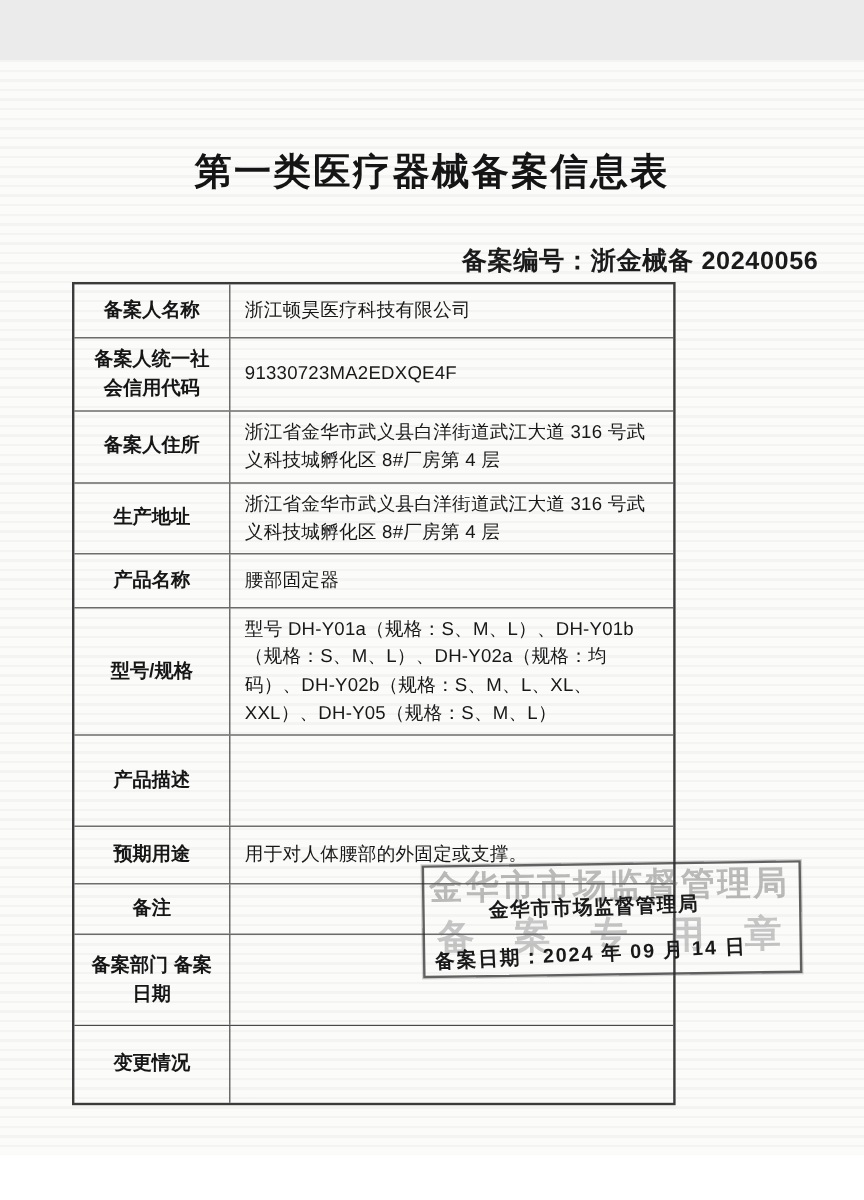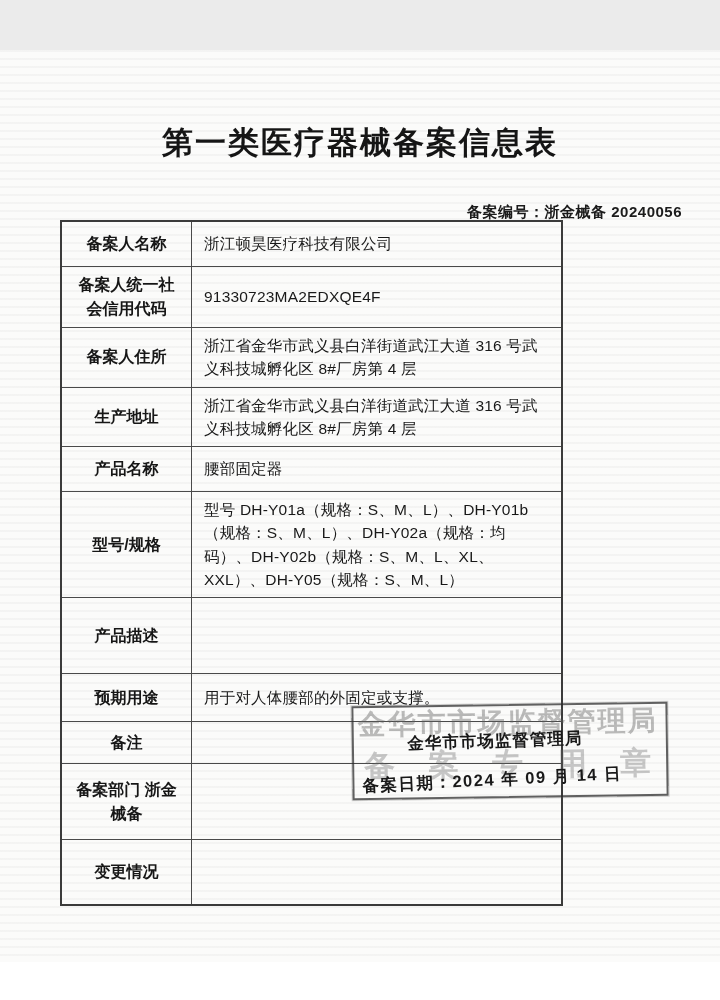"备案编号：浙金械备 20240056" .filing-no { font-size: 15px -> 21px }
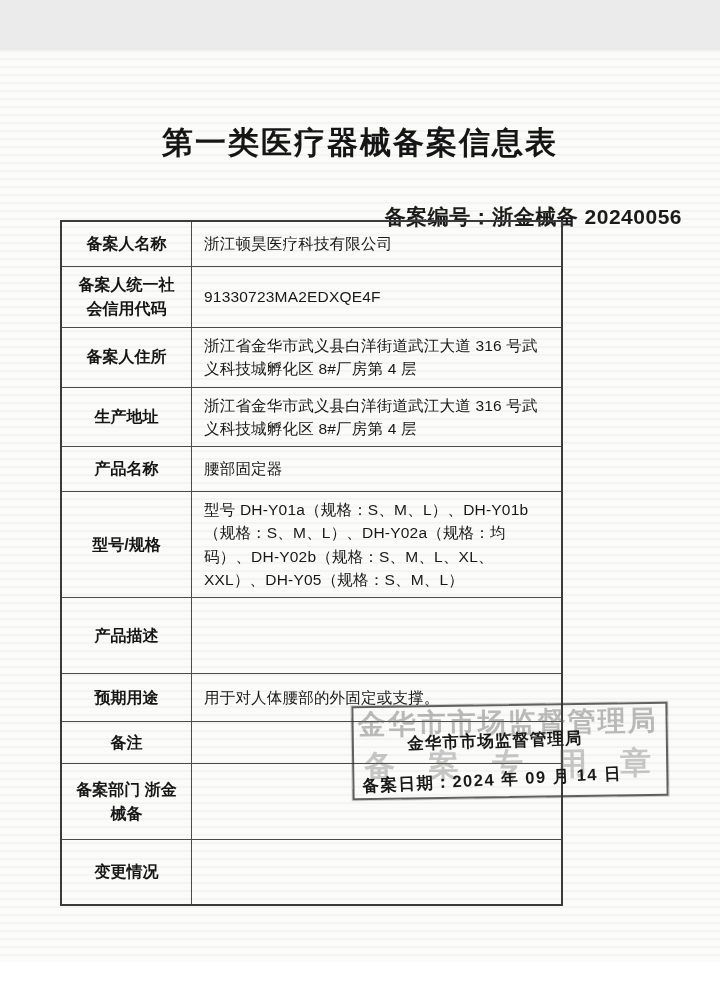"备案人名称" .form-table { top: 170px -> 185px }
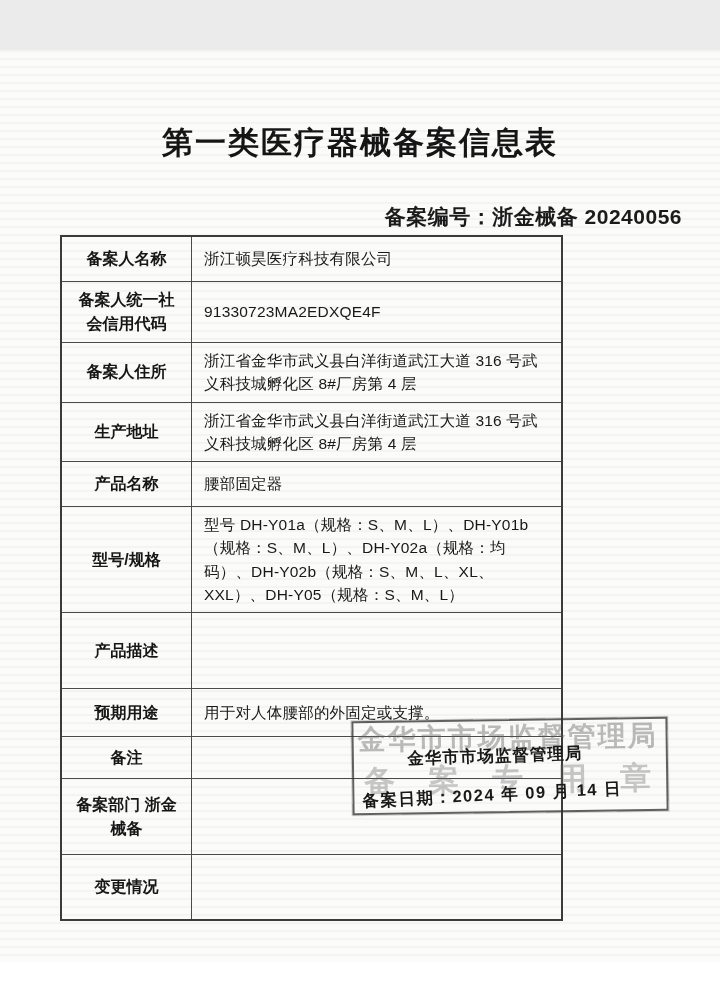"备案部门 浙金械备" div.cell-label { text: 浙金械备 -> 备案日期 }
